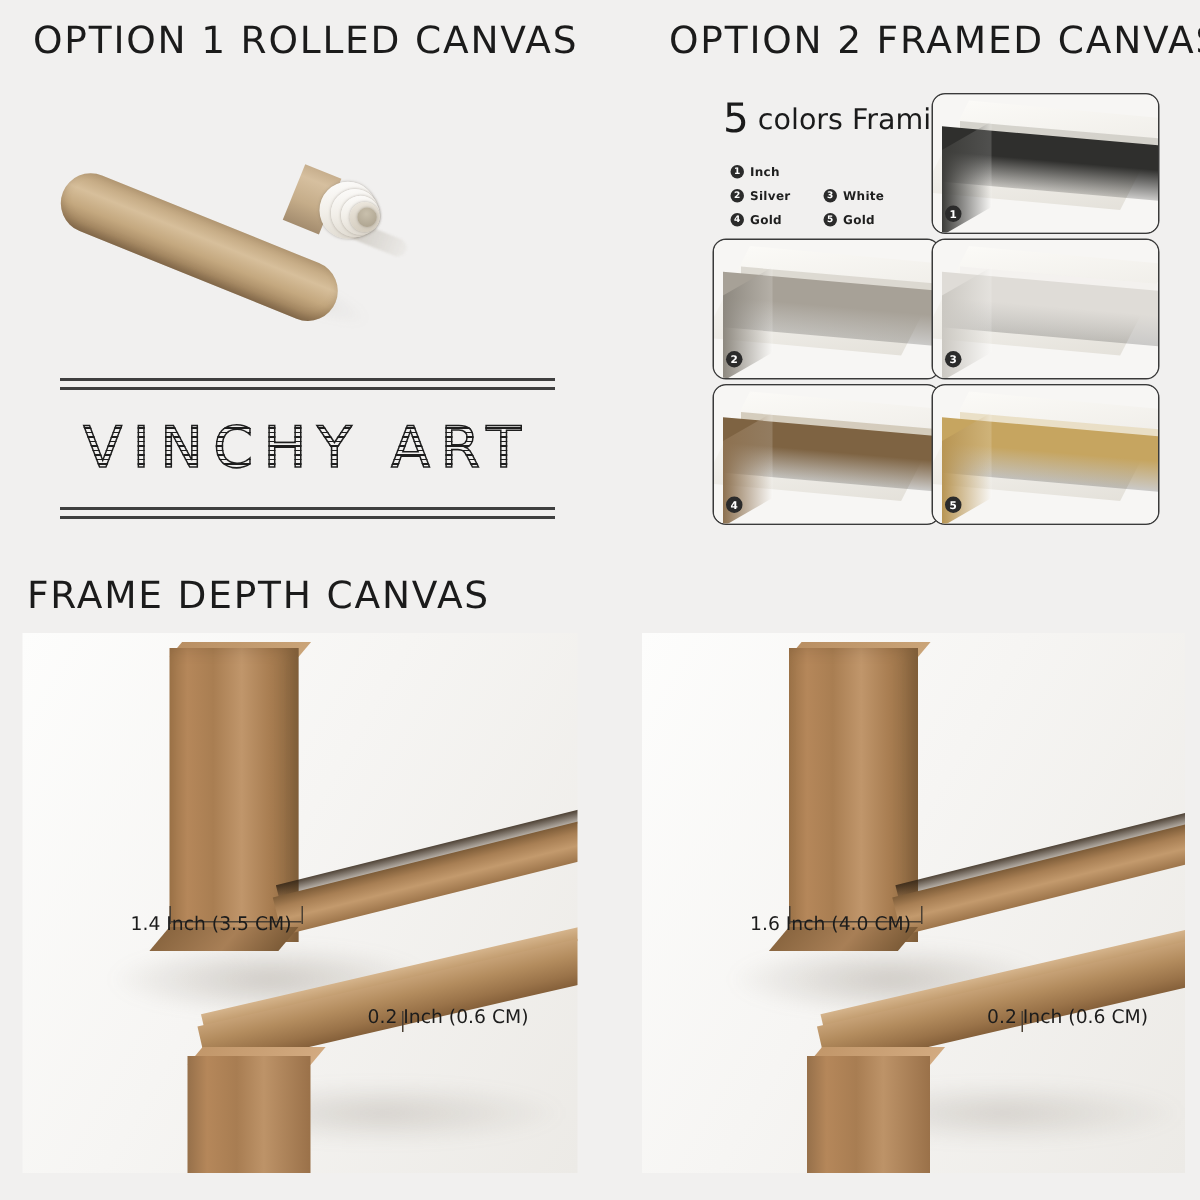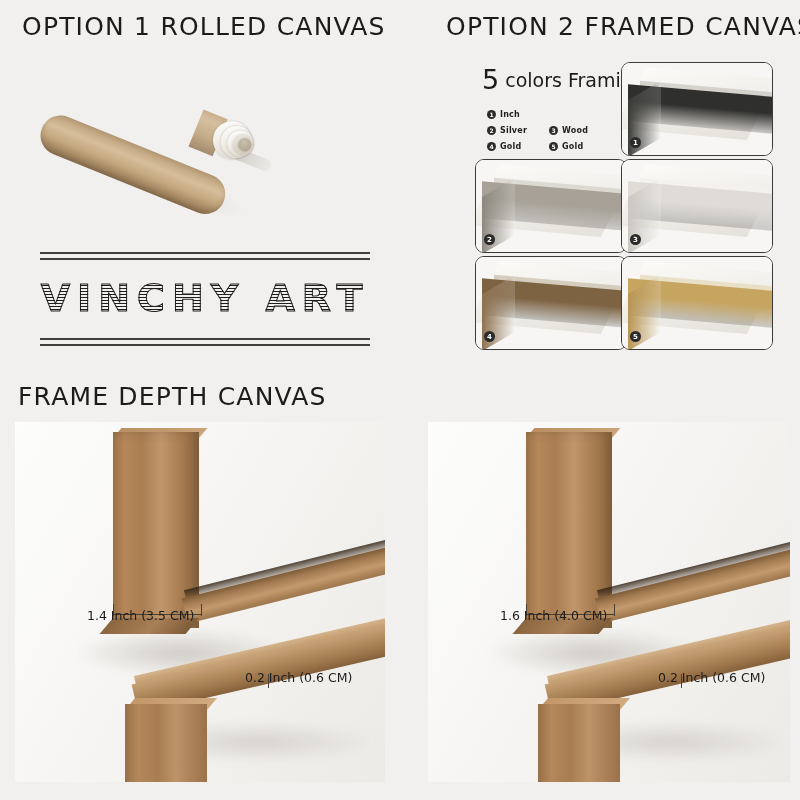"Wood" span.leg-label { text: Wood -> White }
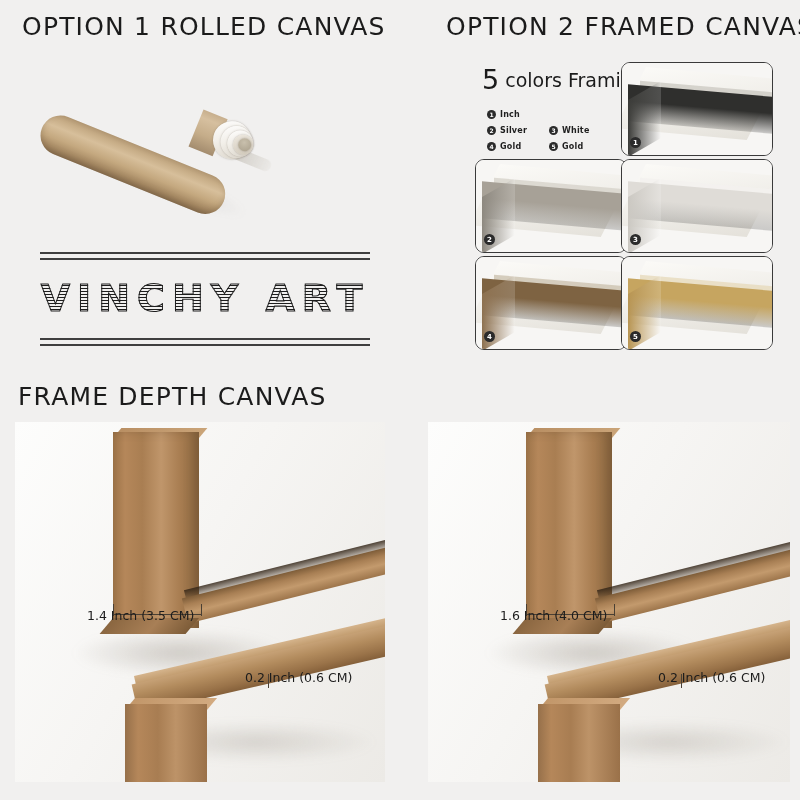"VINCHY ART" .logo-text { font-weight: 700 -> 400 }
